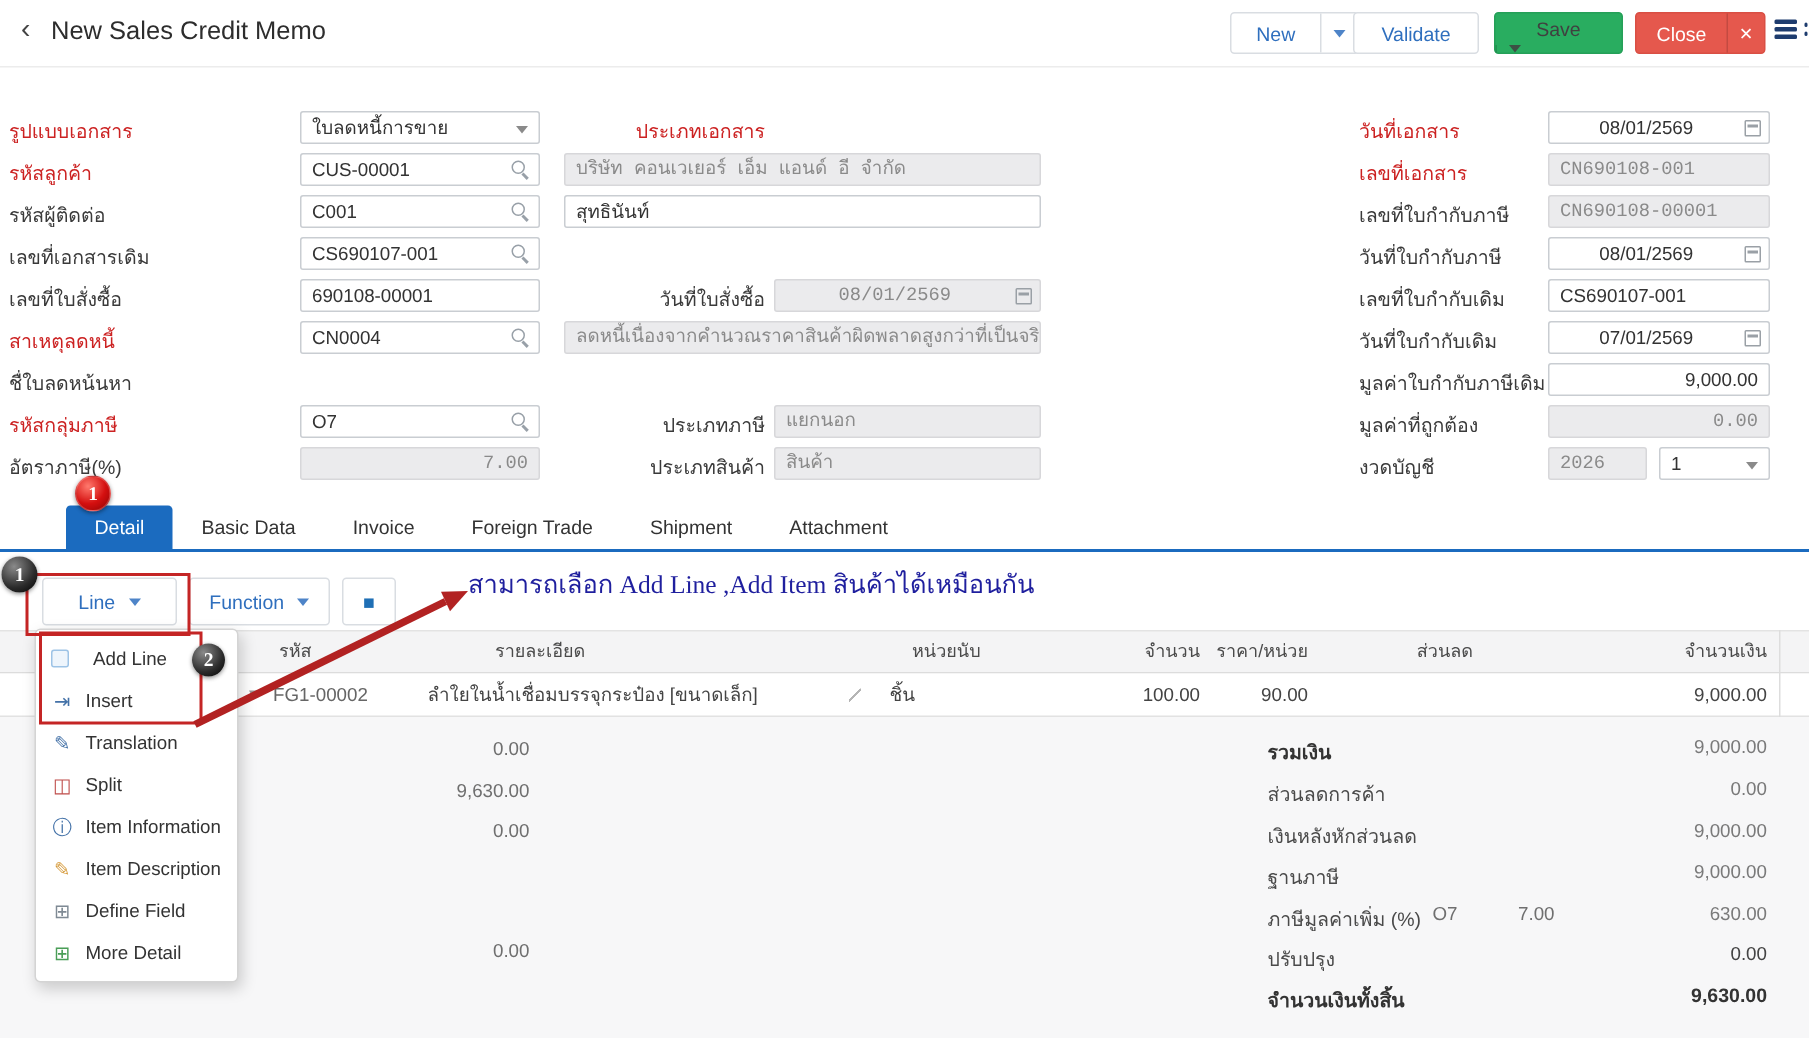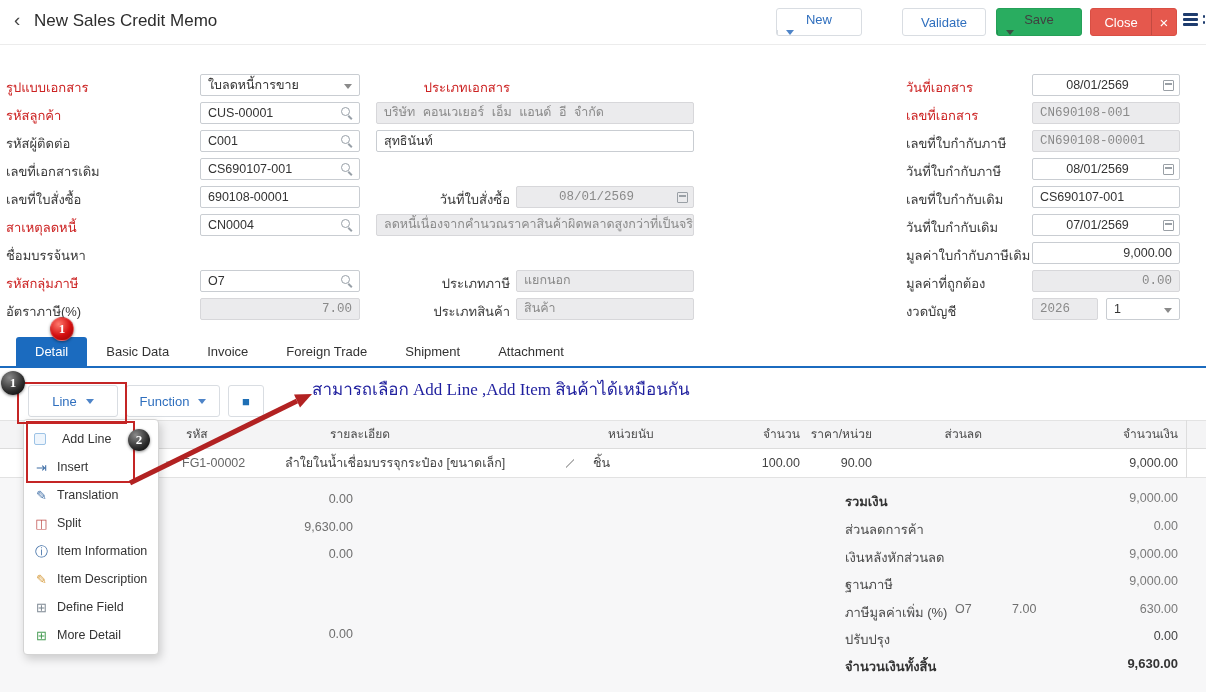"New" div.btn { flex-direction: column -> none; left: 776px -> 820px }
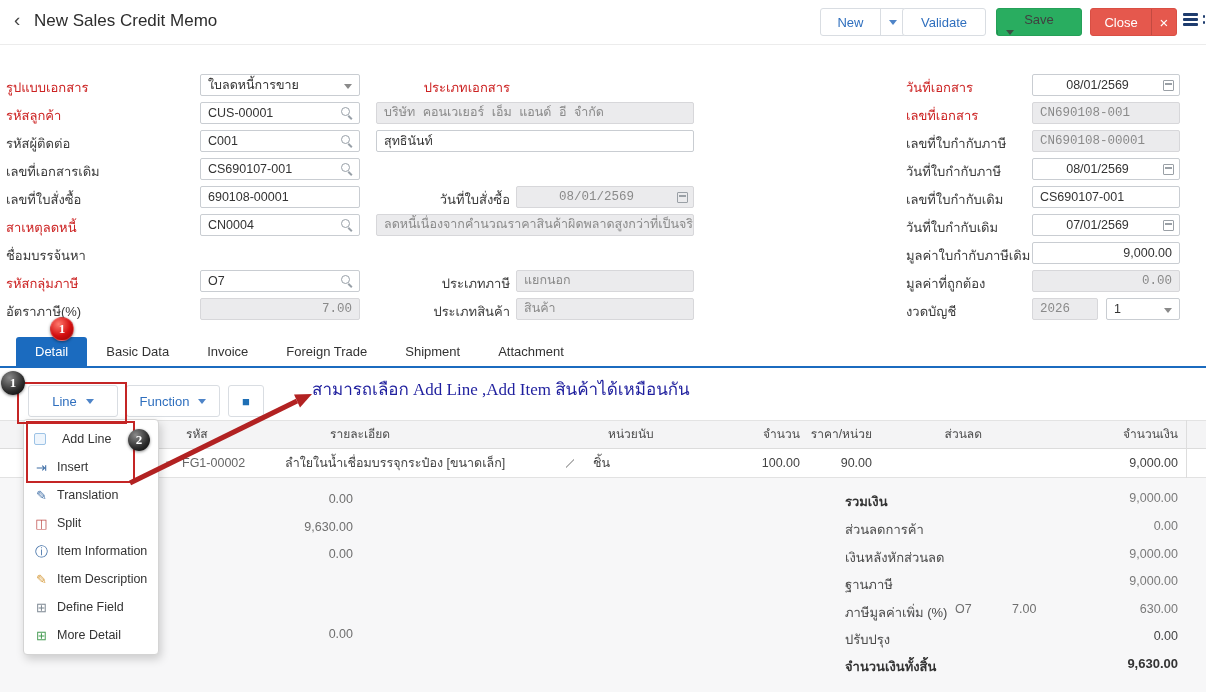"ชื่อมบรรจ้นหา" div.lbl { text: ชื่อมบรรจ้นหา -> ชื่ใบลดหน้นหา }
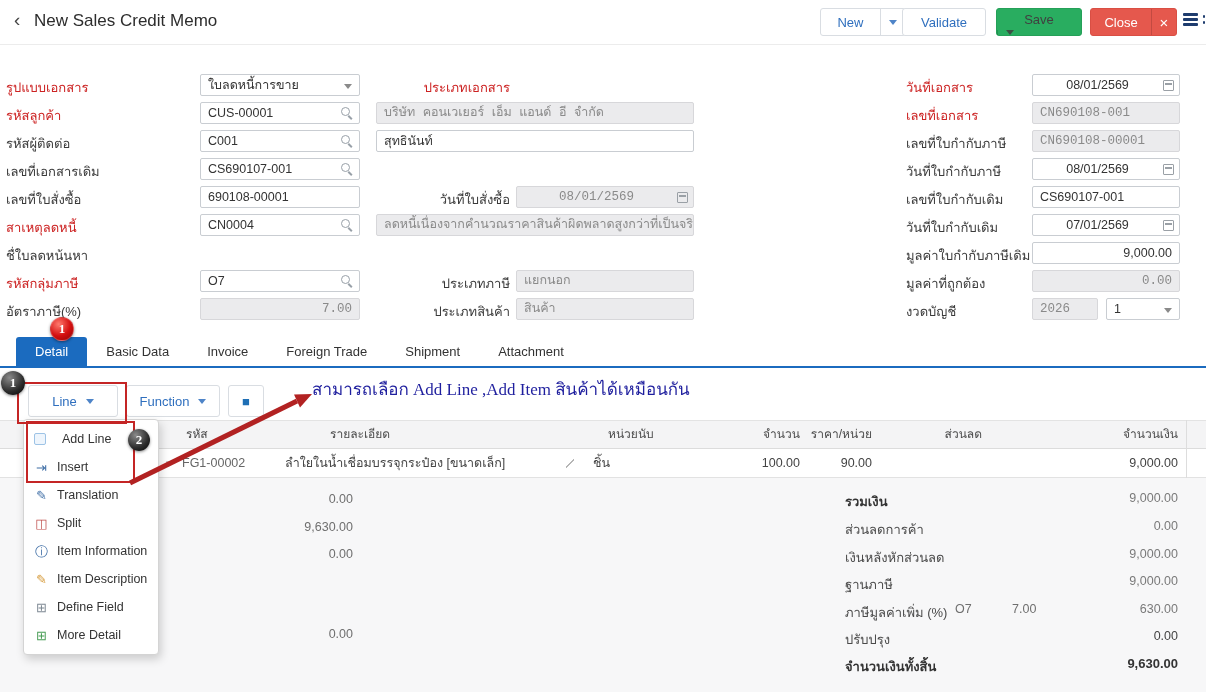"Detail" .tabs { padding-left: 16px -> 44px }
